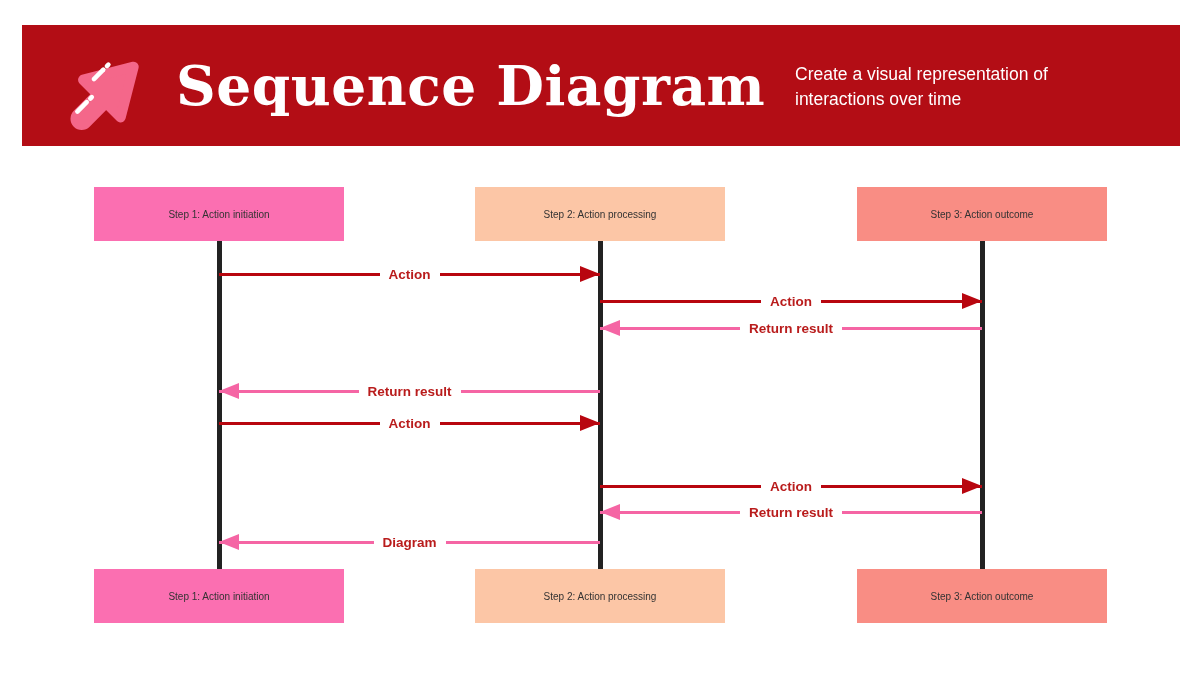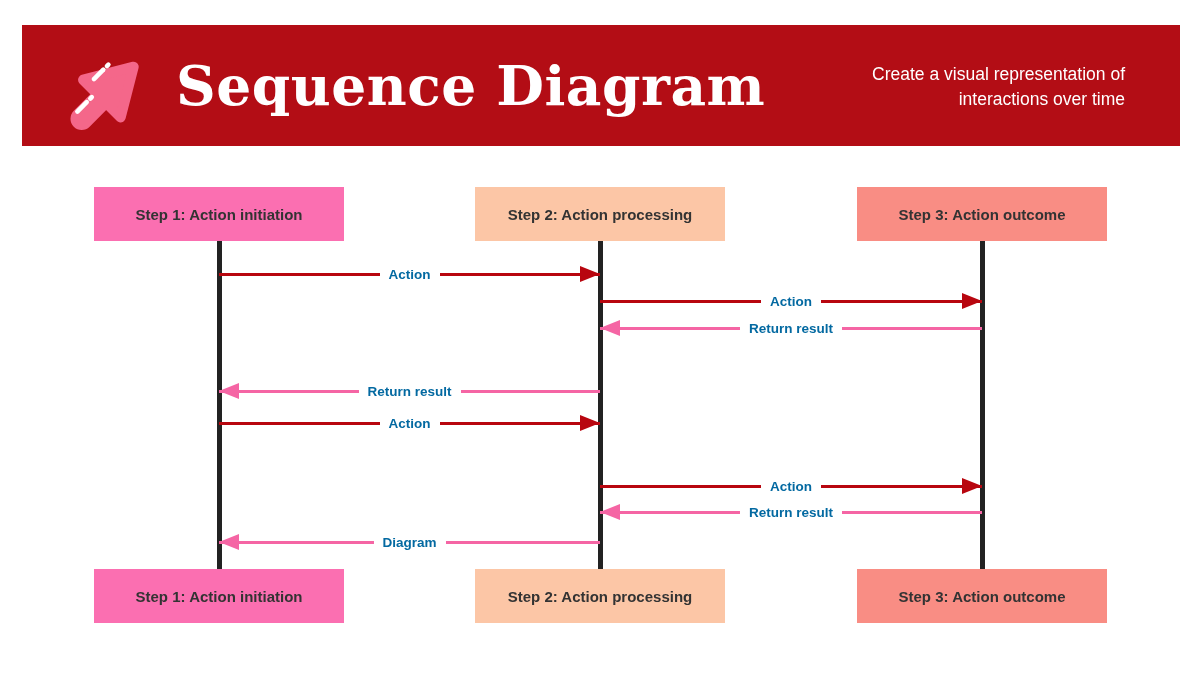"Create a visual representation of" .banner-subtitle { text-align: right -> left }
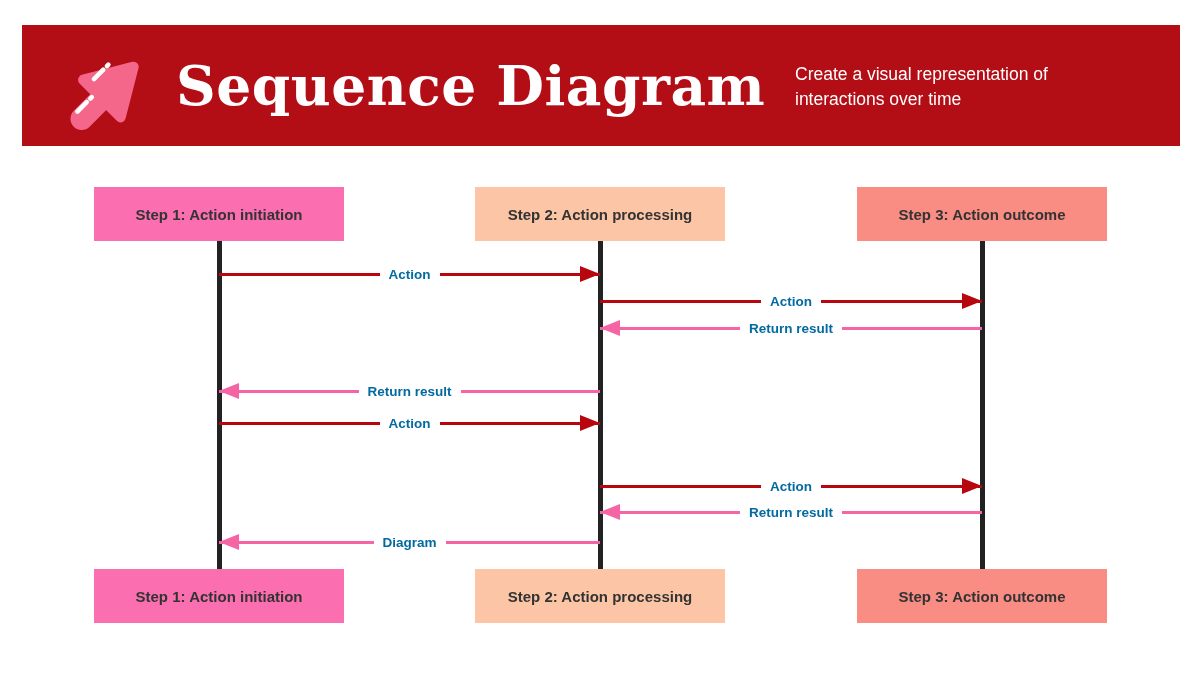"Step 1: Action initiation" .actor-box { font-size: 15px -> 10px; font-weight: bold -> none }
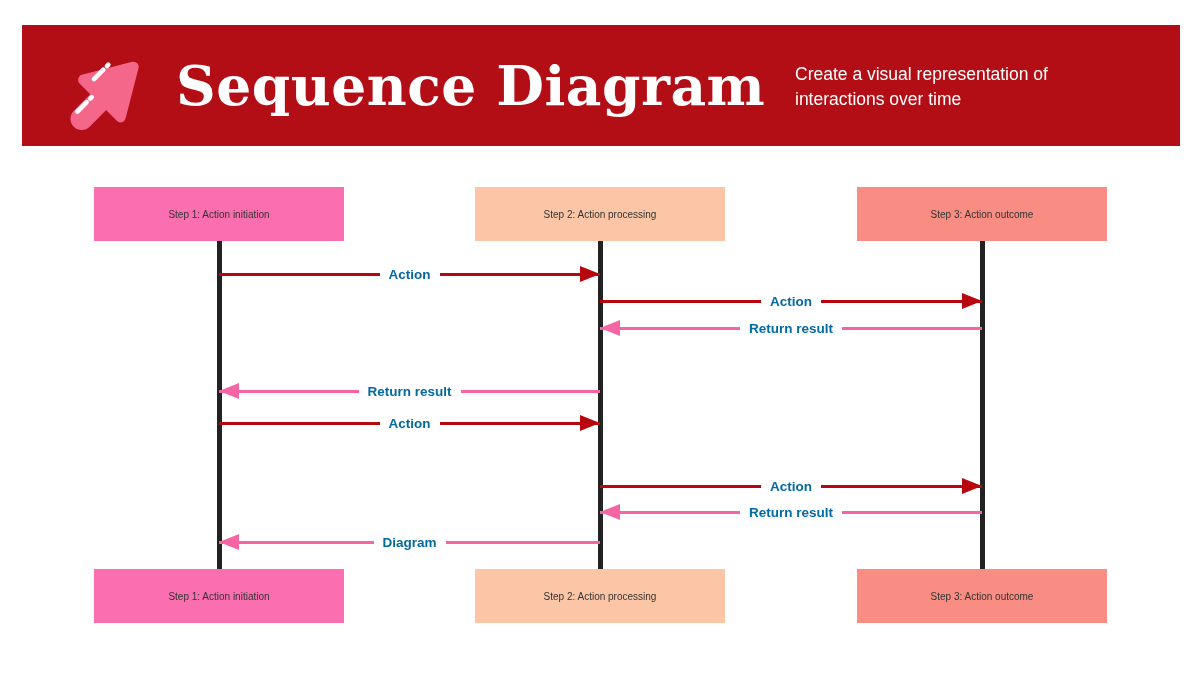"Action" .message .msg-label { color: #0369a1 -> #b91c1c }
